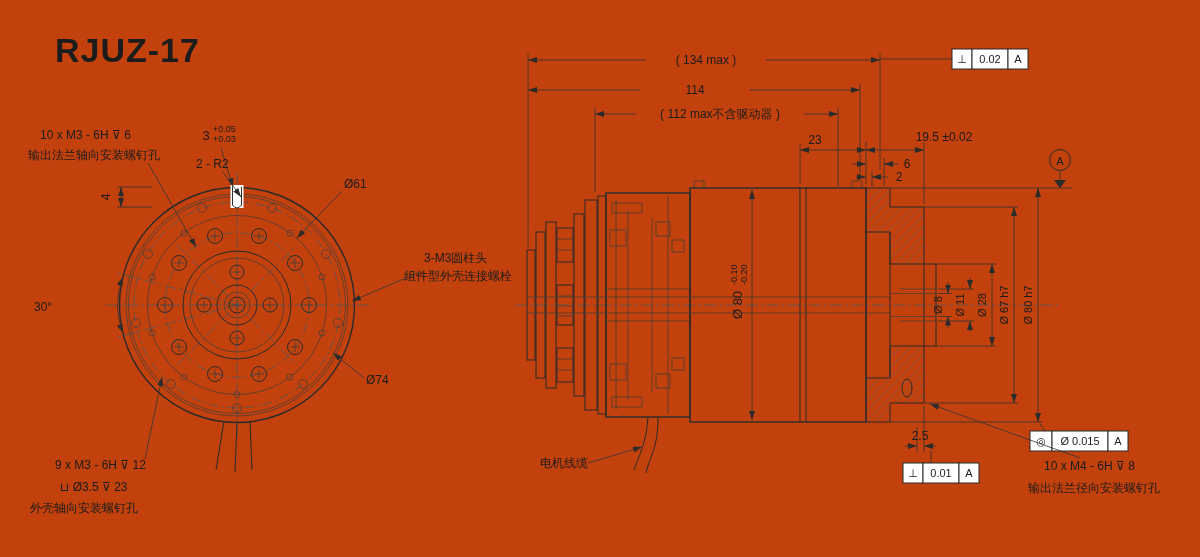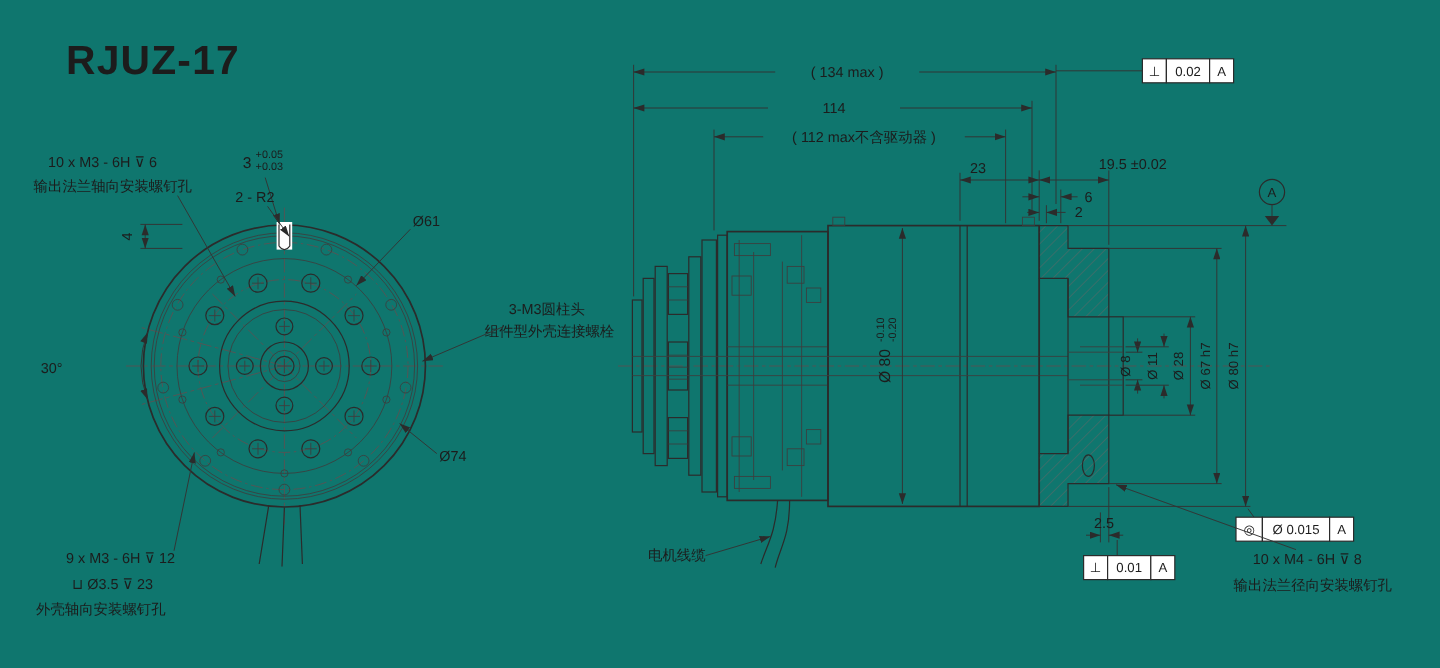"RJUZ-17" .canvas { background: #0f766e -> #c2410c }
